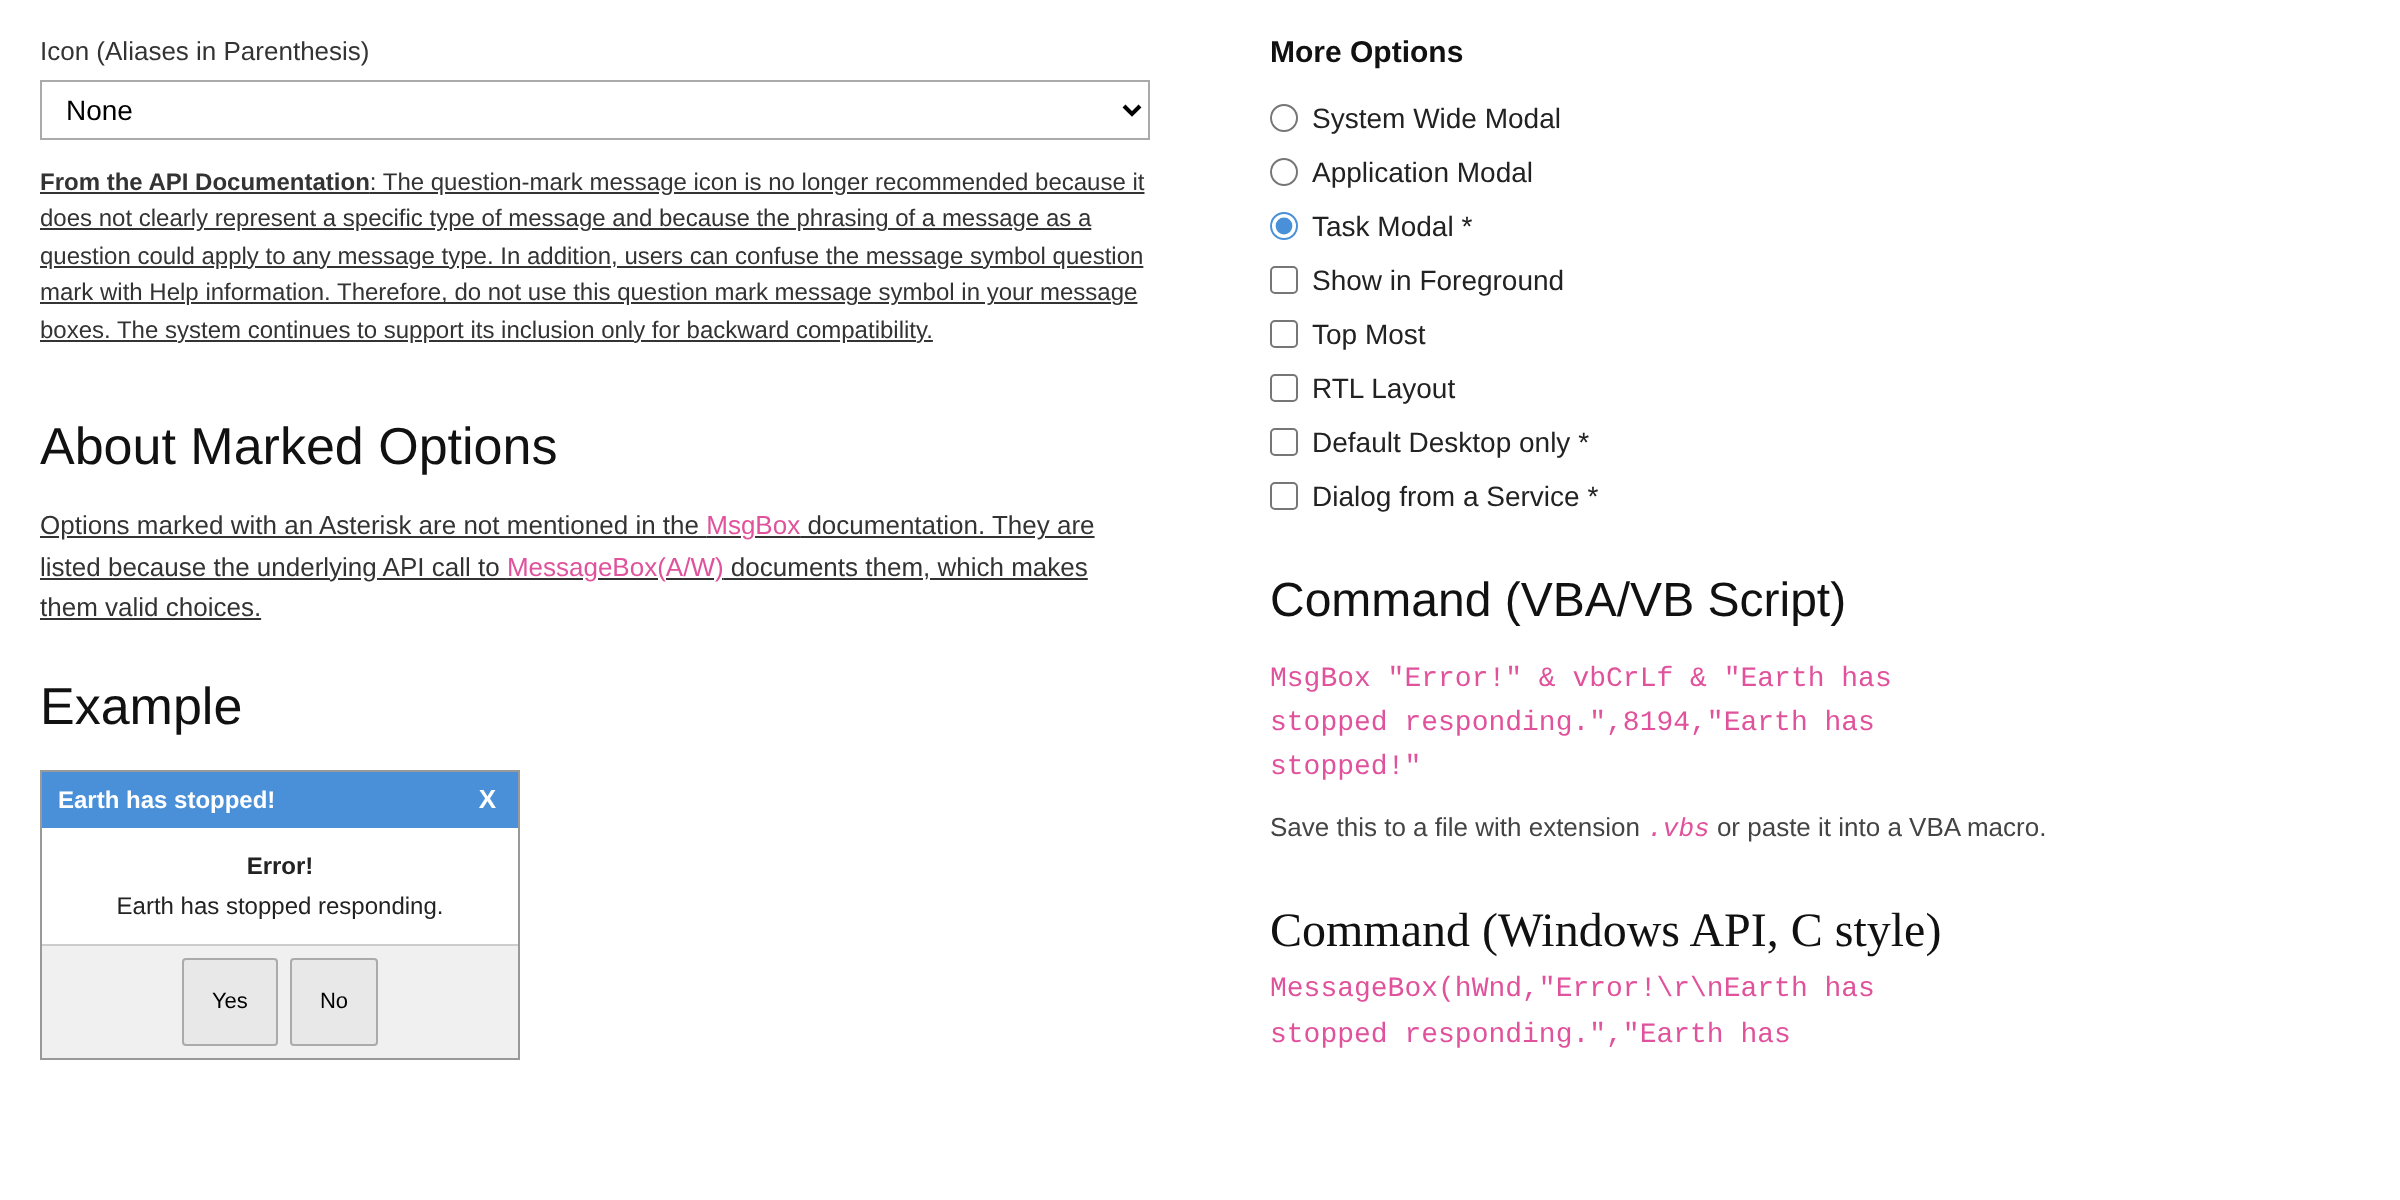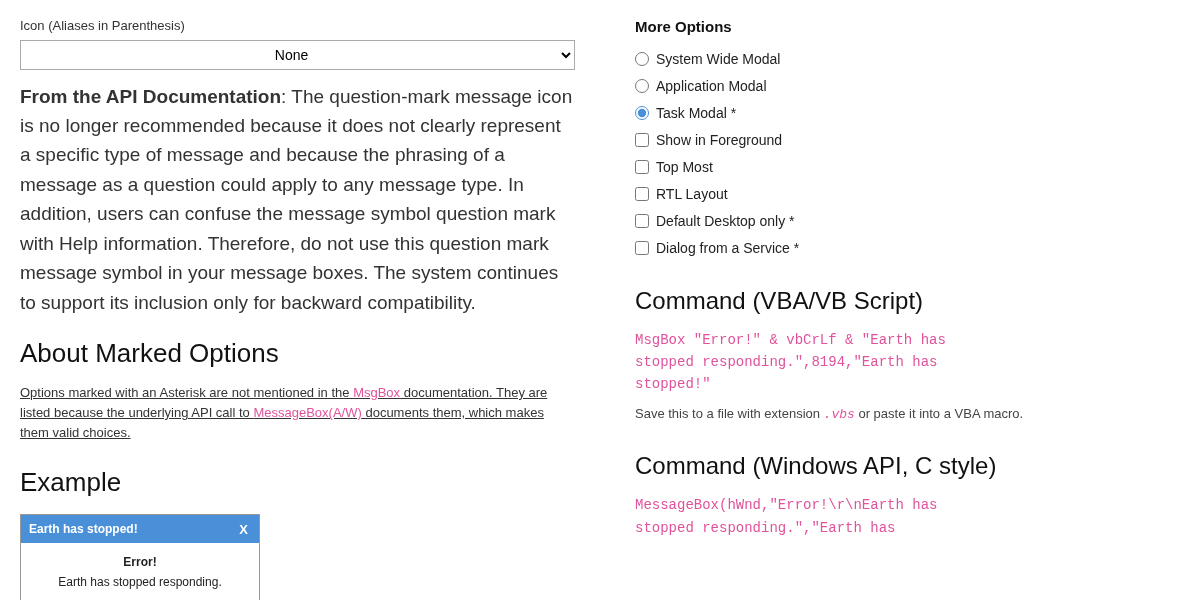"None" .icon-select { text-align: center -> none }
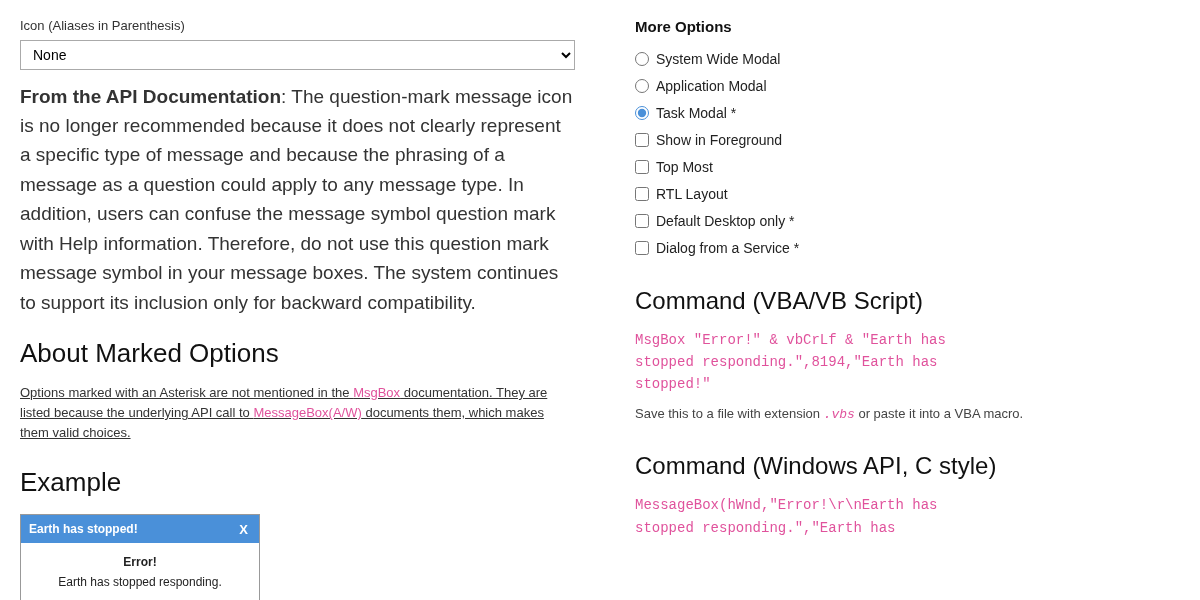"From the API Documentation: The" .api-note { font-size: 19px -> 12px; margin-bottom: 17px -> 30px; text-decoration: none -> underline }
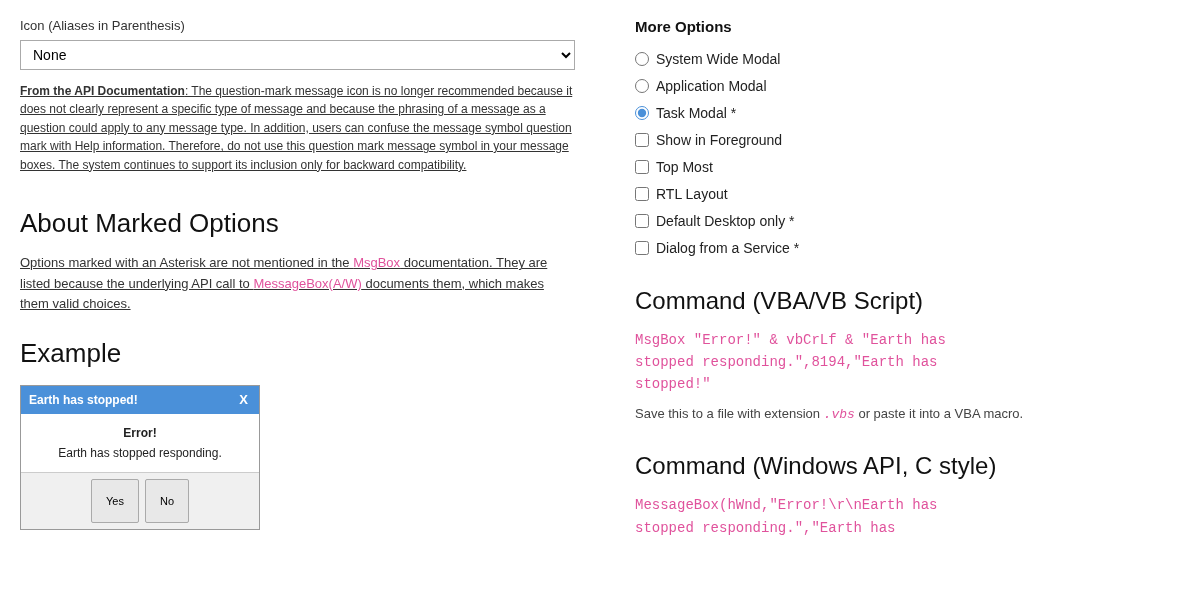"Command (Windows API, C style)" .cmd-heading-2 { font-family: none -> Liberation Serif, serif; margin-bottom: 10px -> none }
